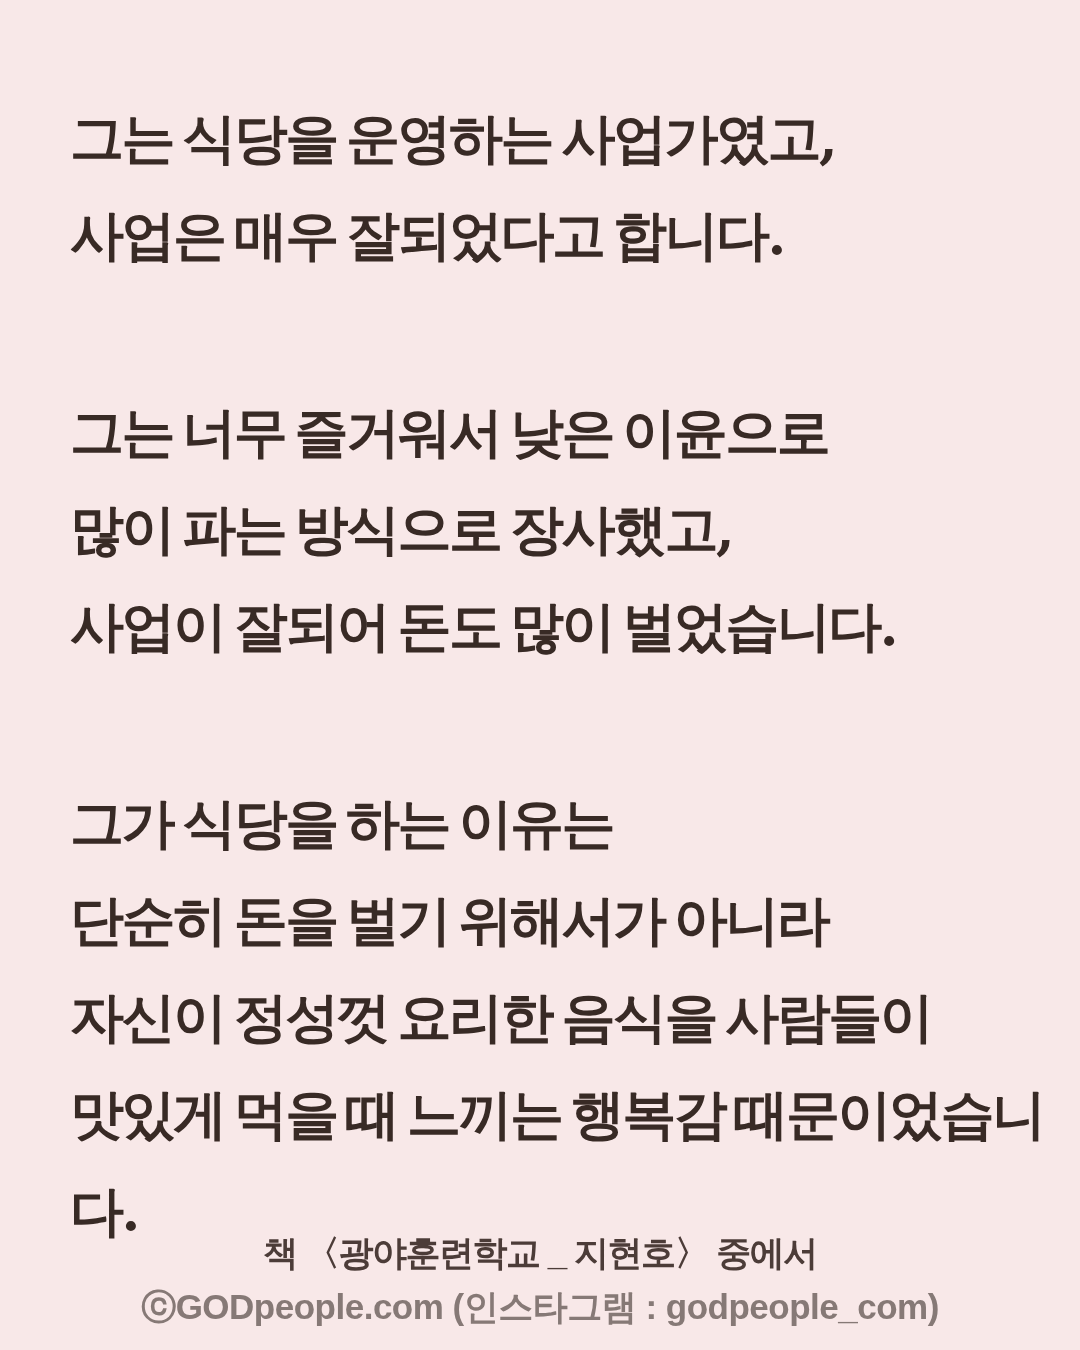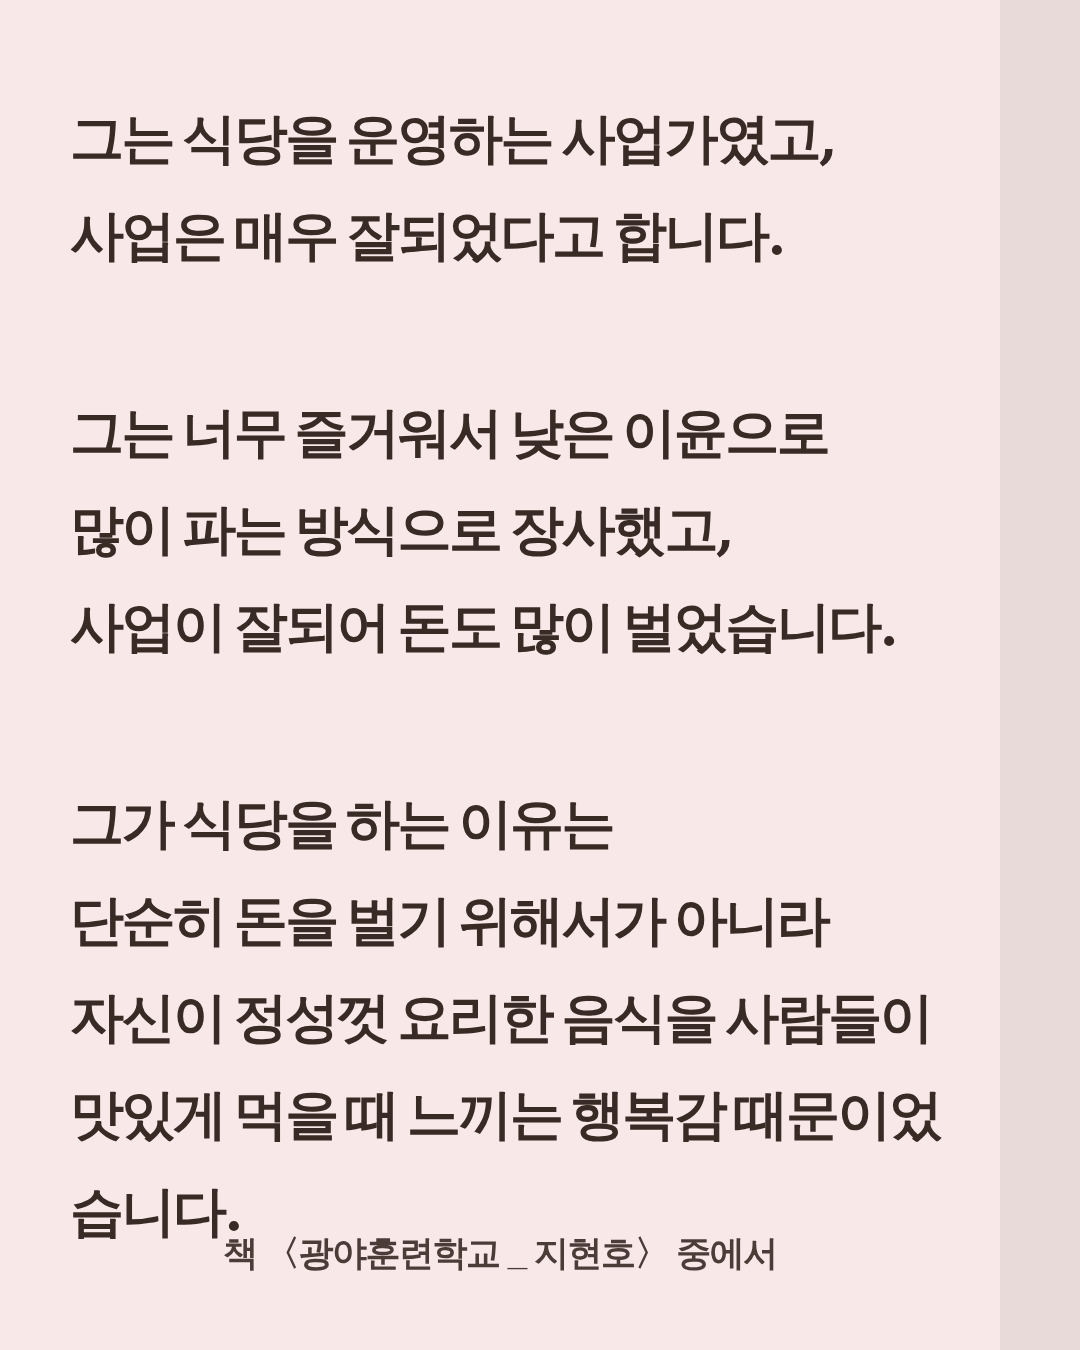"그는 식당을 운영하는 사업가였고," .card { width: 1000px -> 1080px }
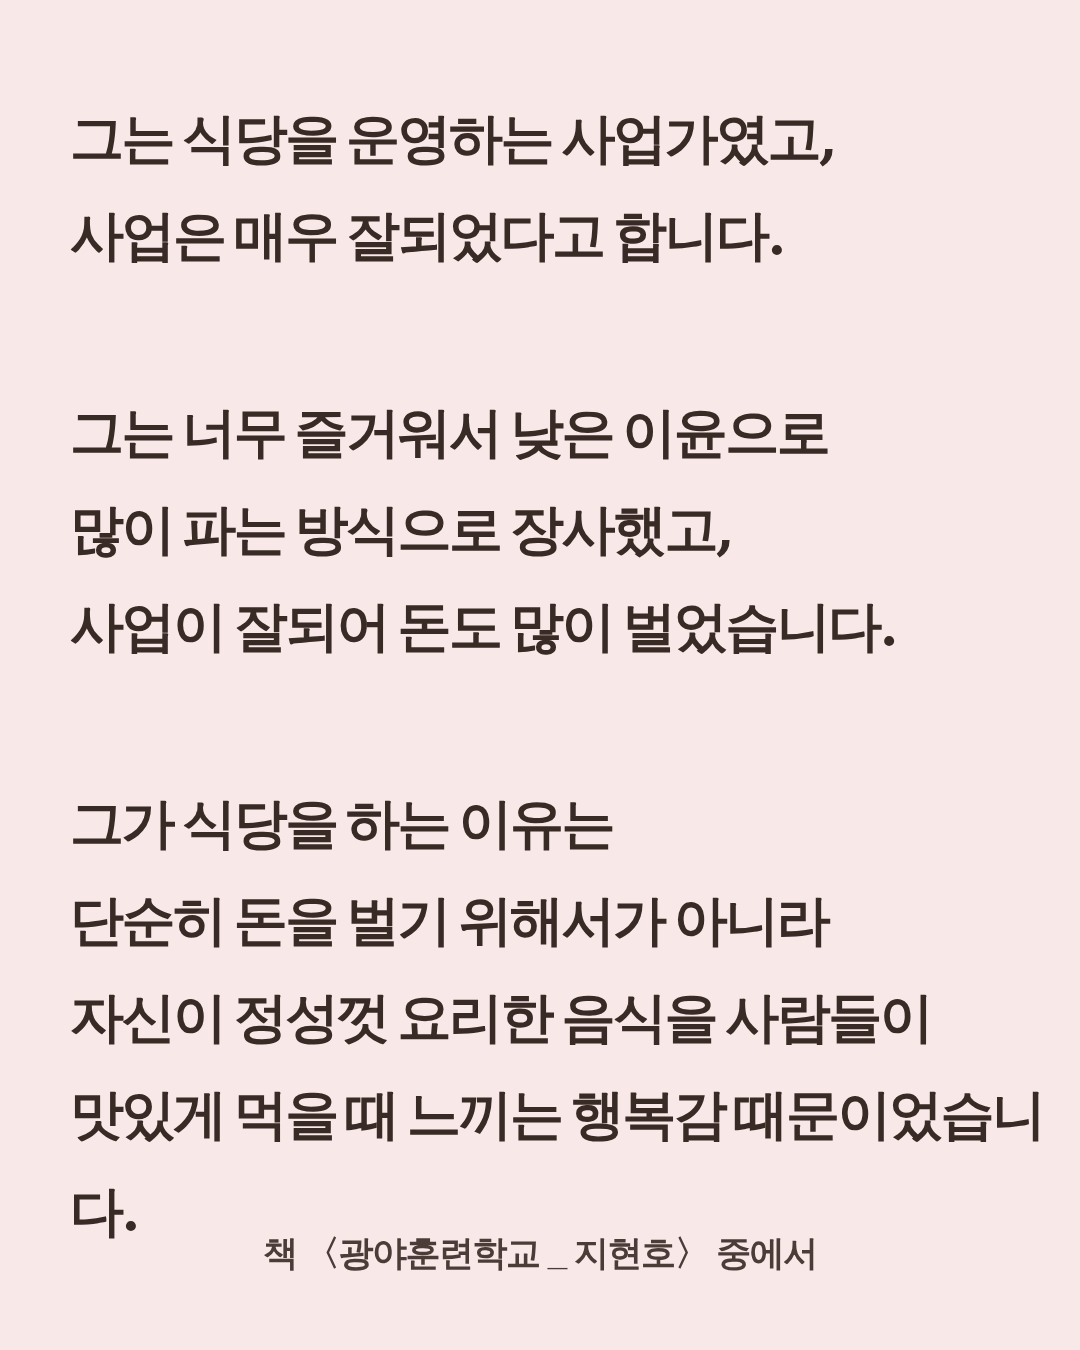"ⓒGODpeople.com (인스타그램 : godpeople_com)" div.credit { html: none -> <div>ⓒGODpeople.com (인스타그램 : godpeople_com)</div> }
